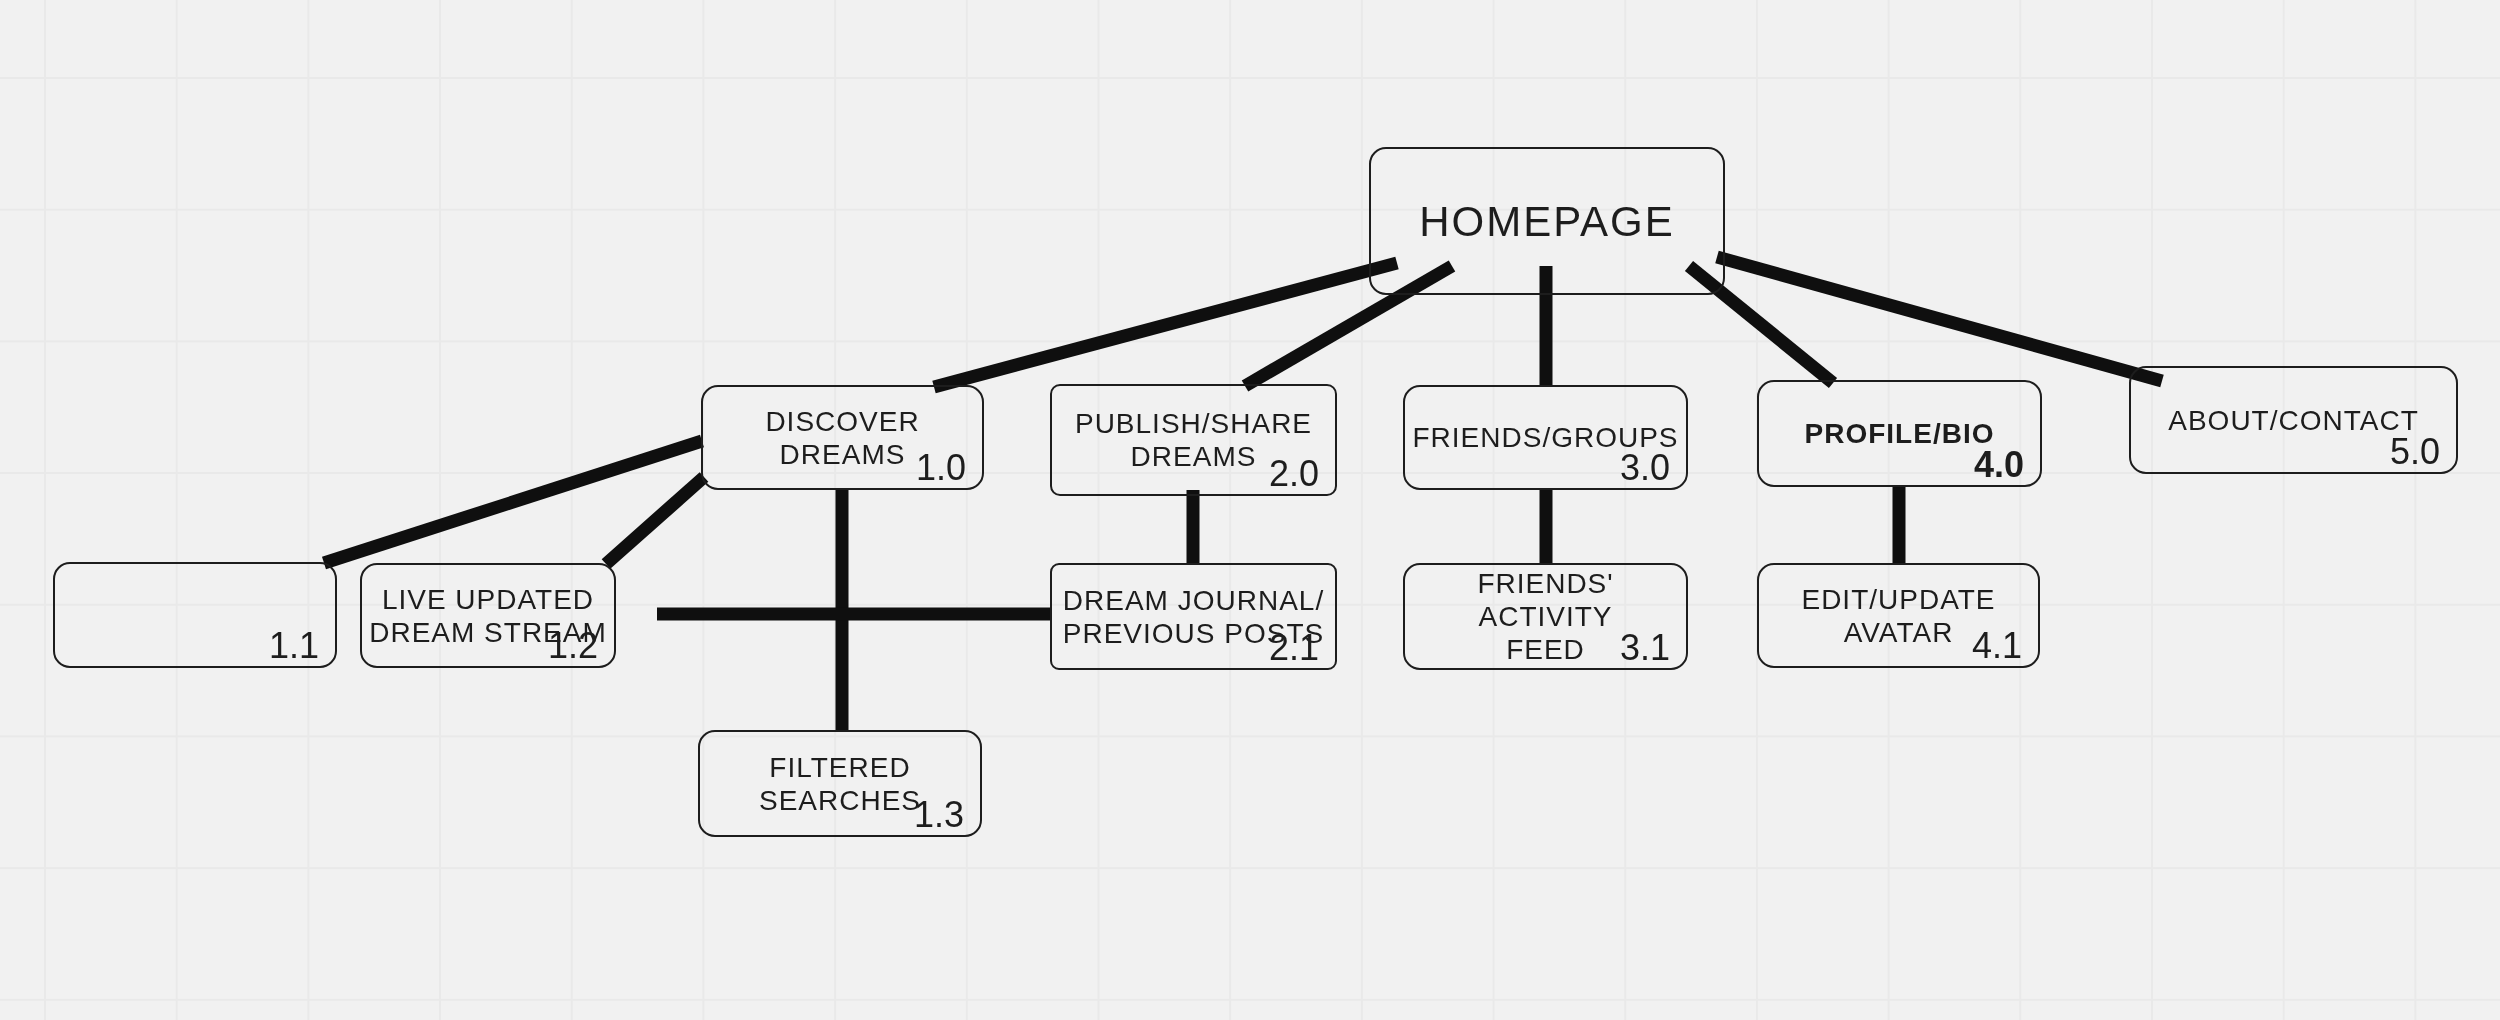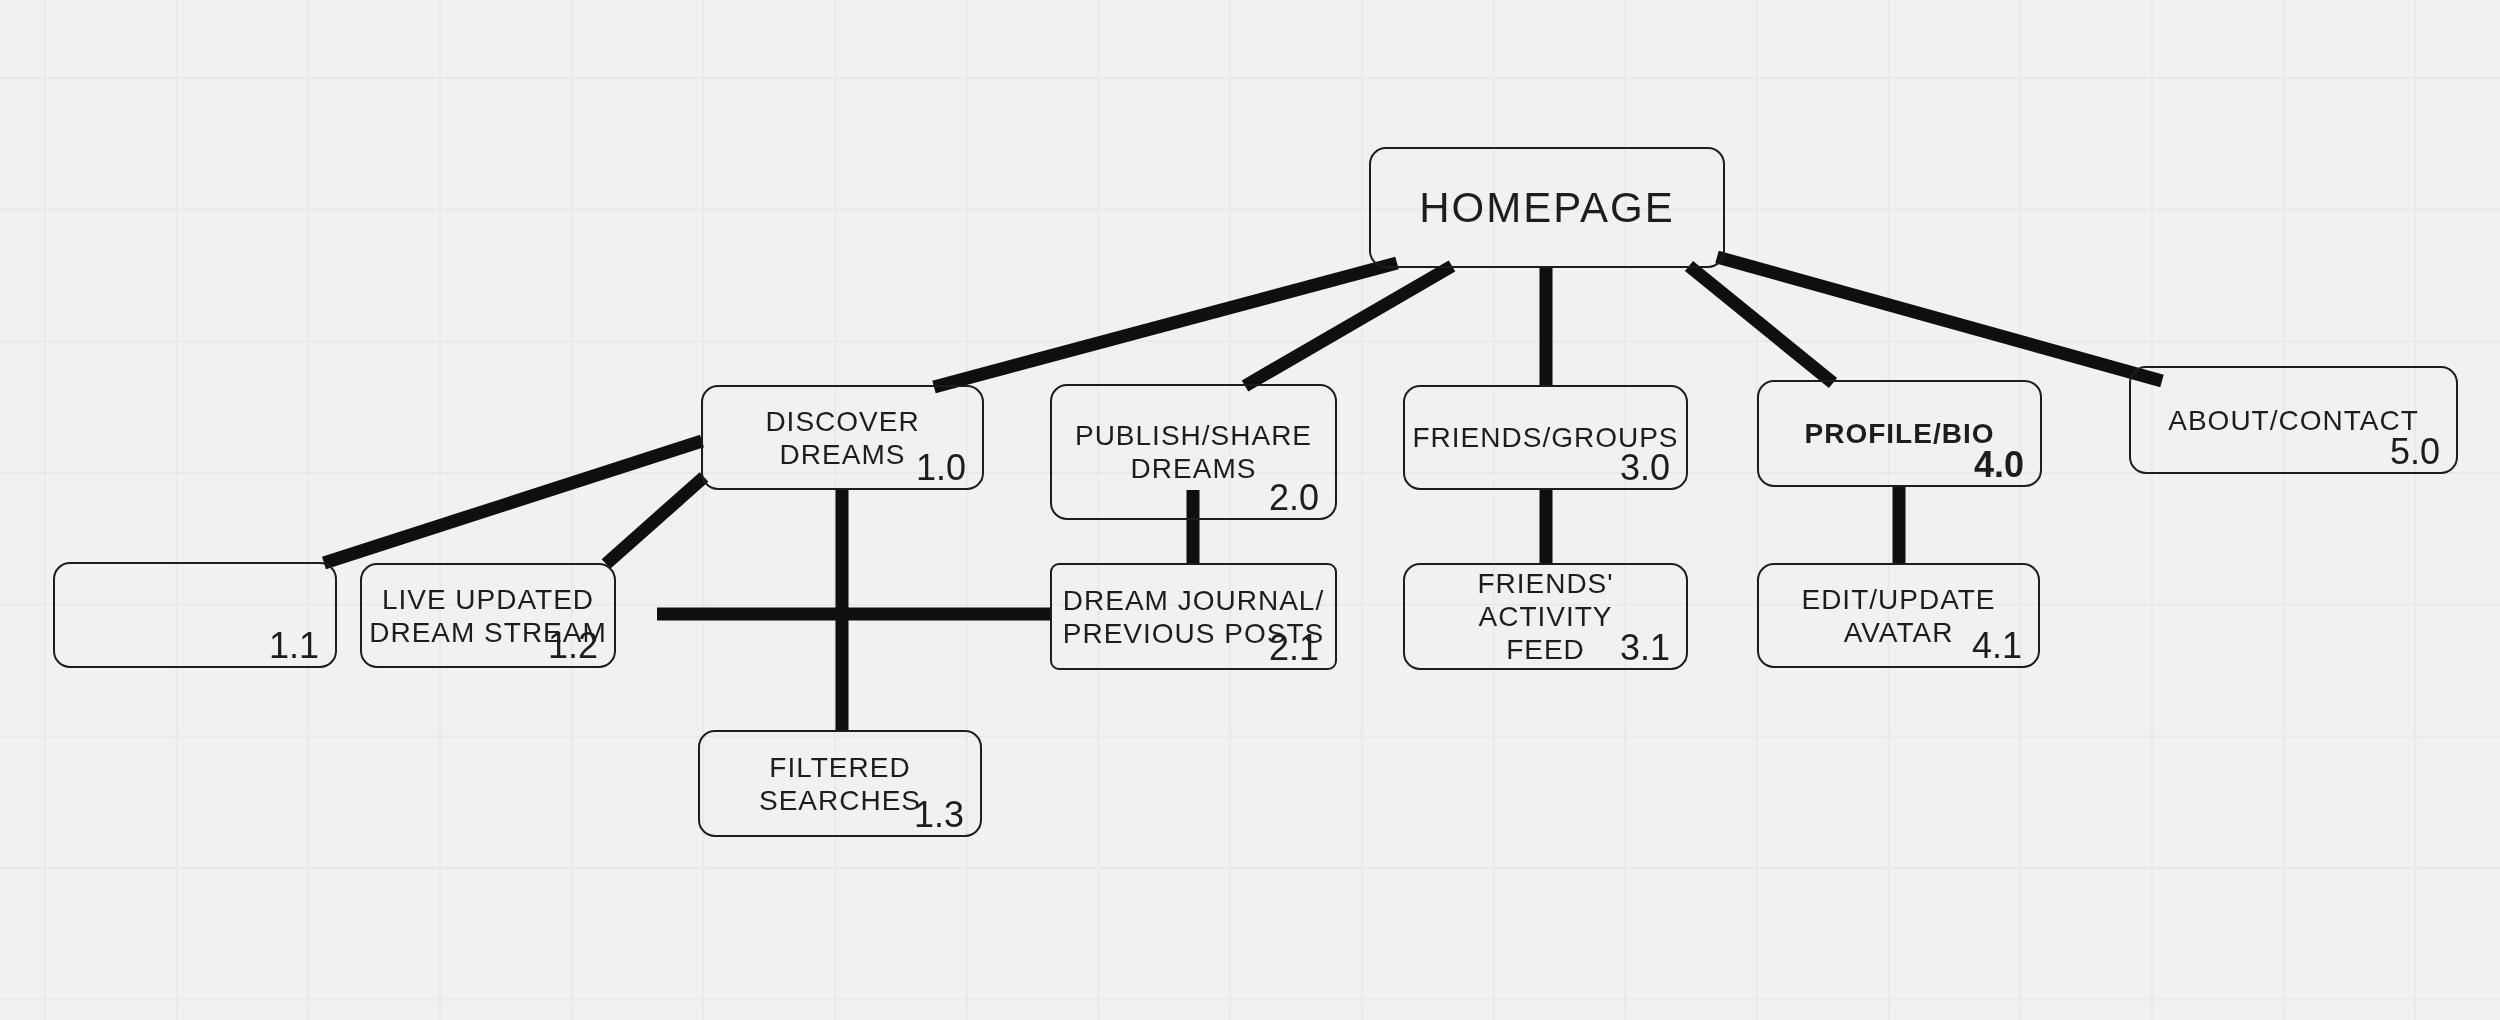"HOMEPAGE" div.node { height: 121px -> 148px }
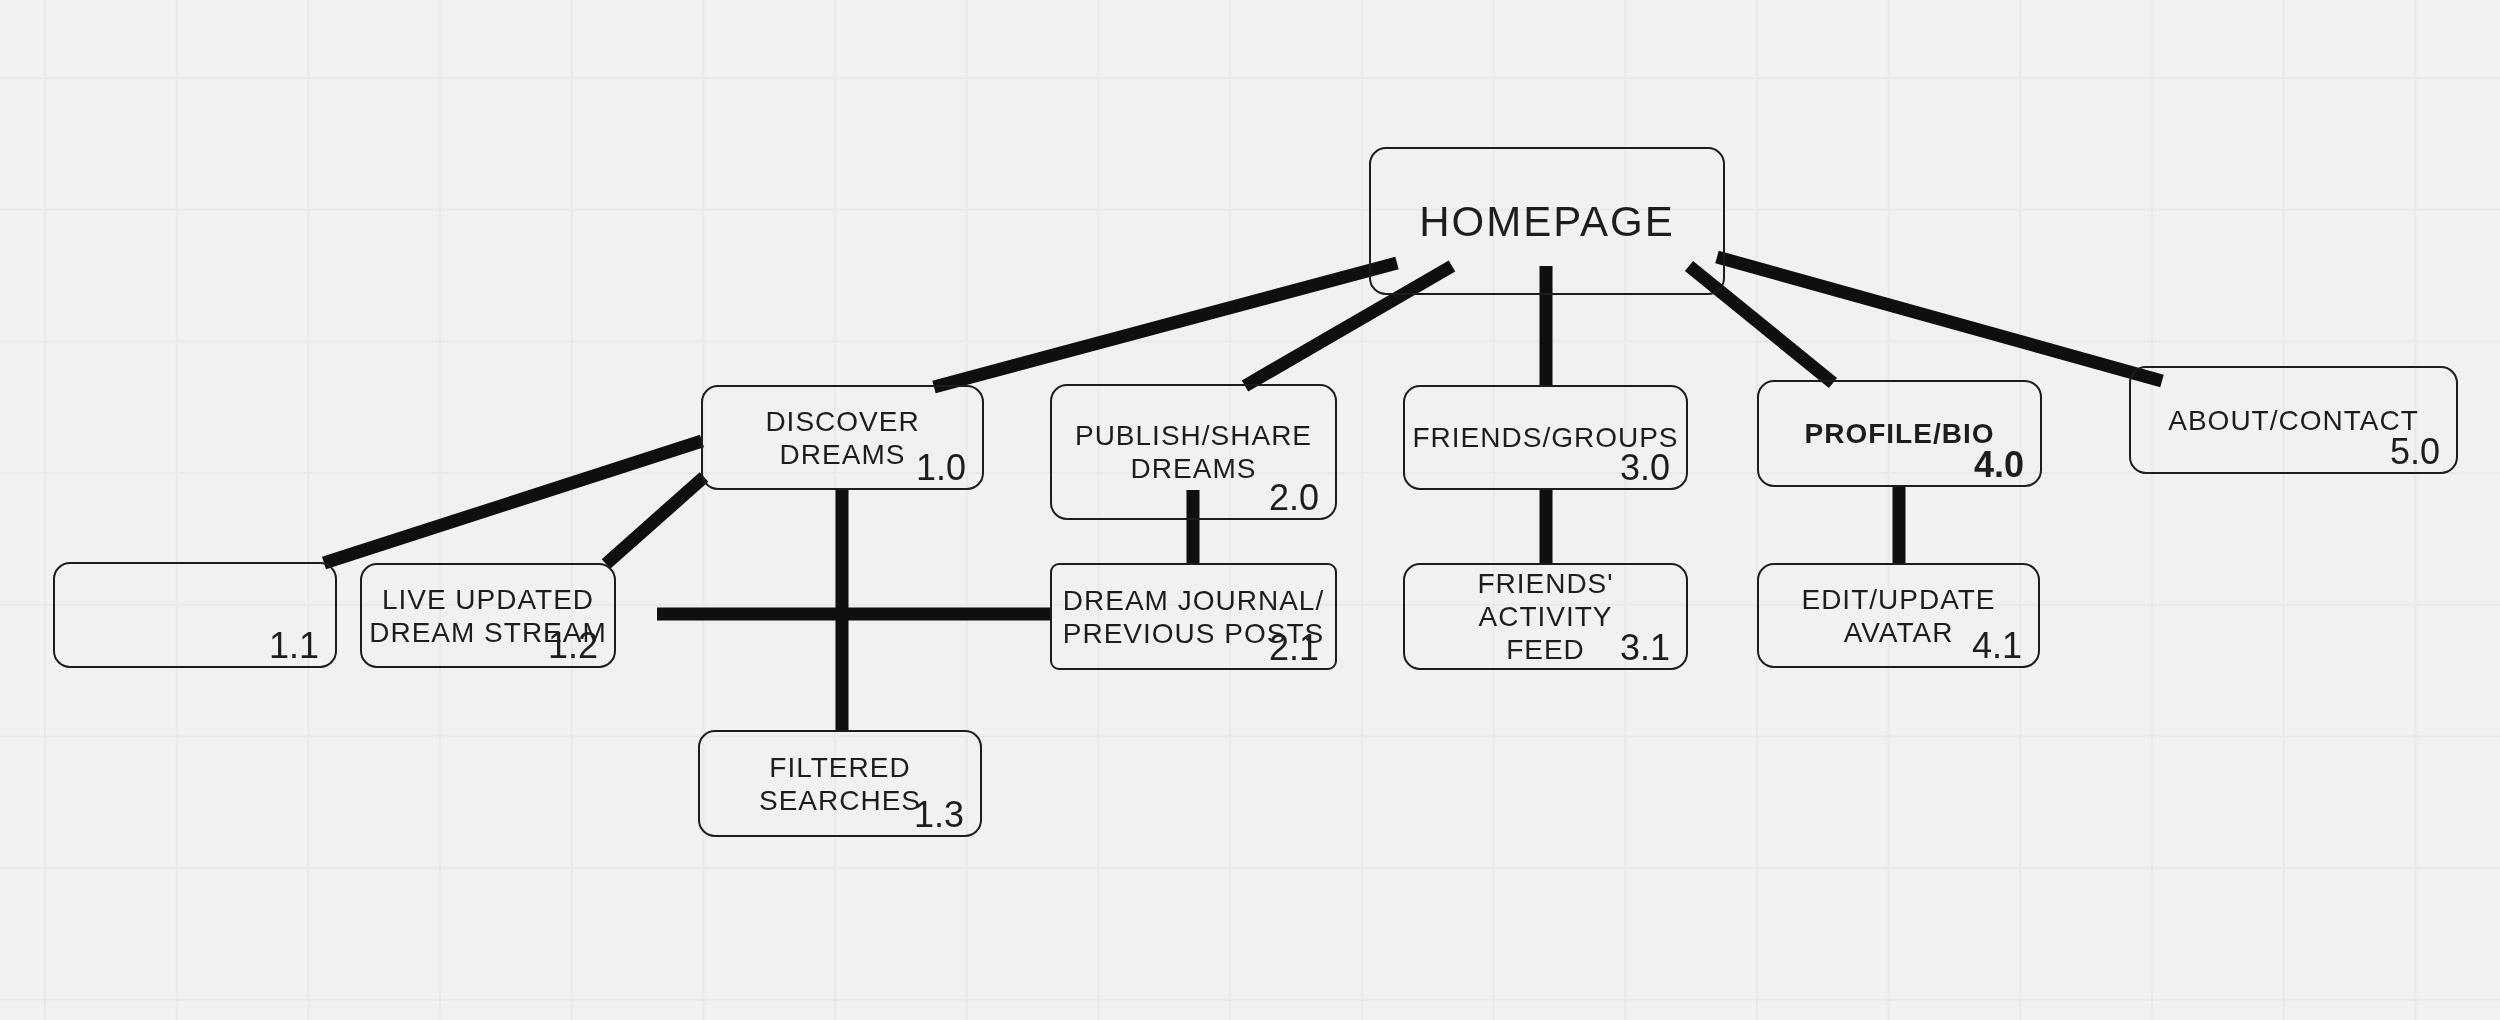"PUBLISH/SHARE" div.node { border-radius: none -> 10px; height: 136px -> 112px }
